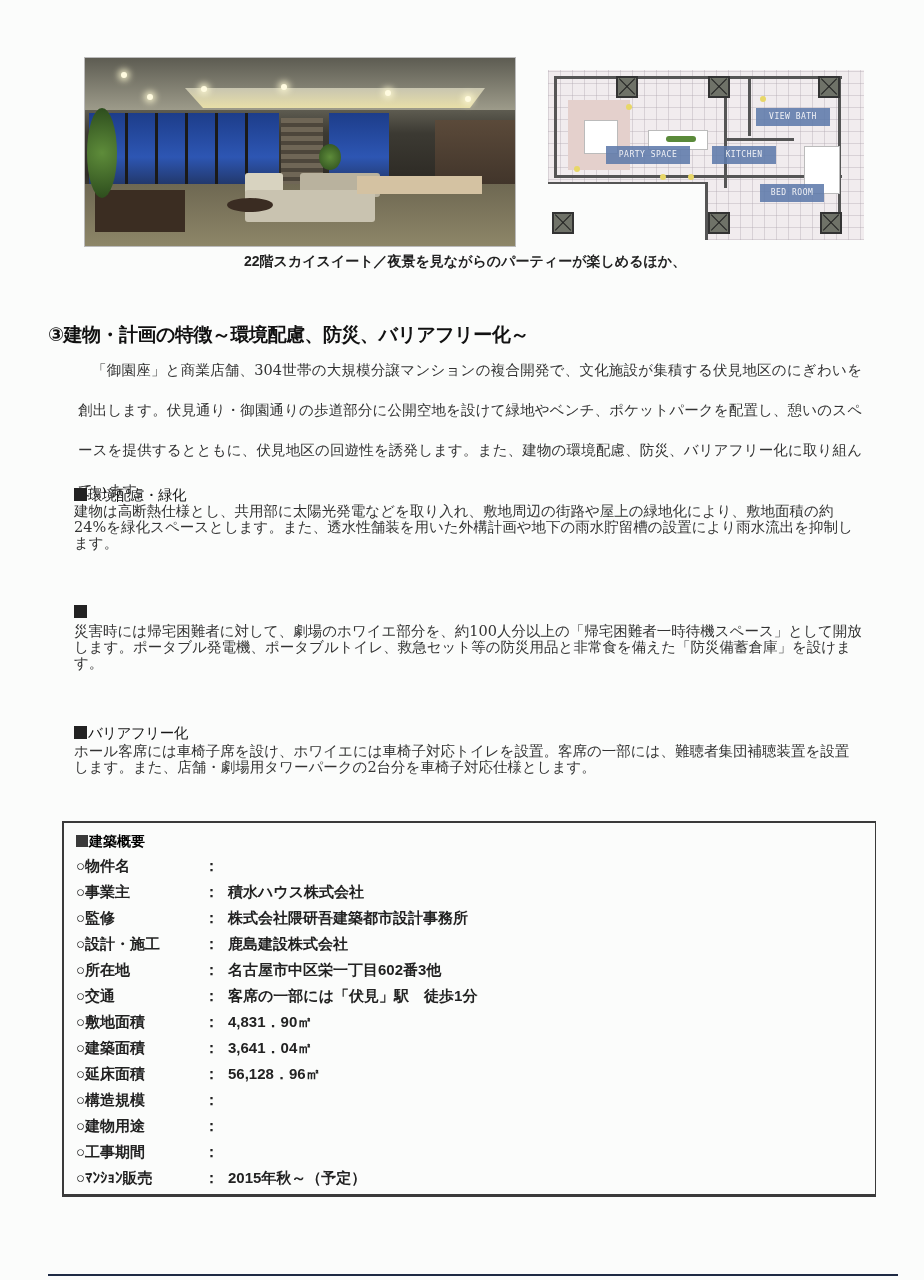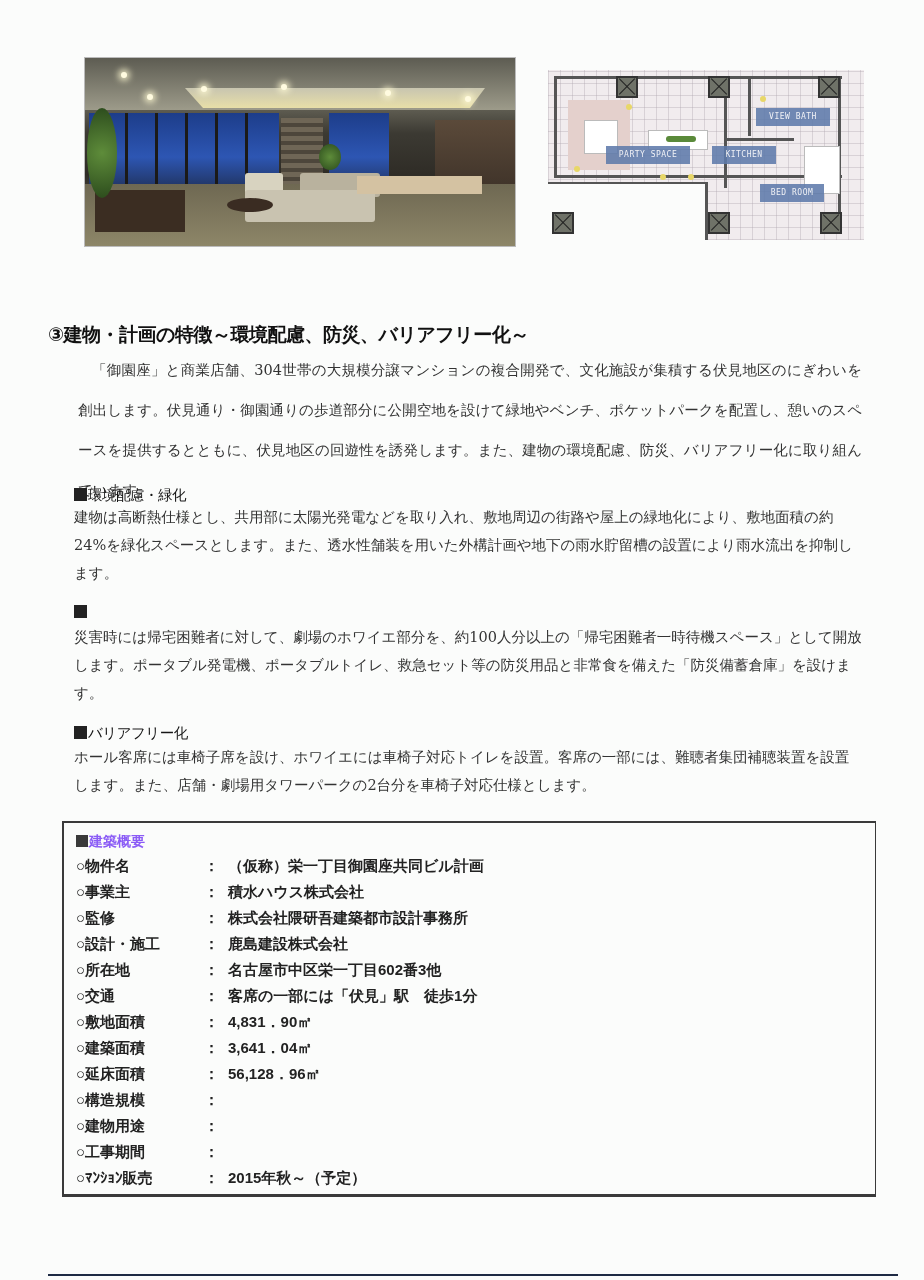"22階スカイスイート／夜景を見ながらのパーティーが楽しめるほか、" div { html: none -> <div>22階スカイスイート／夜景を見ながらのパーティーが楽しめるほか、</div> }
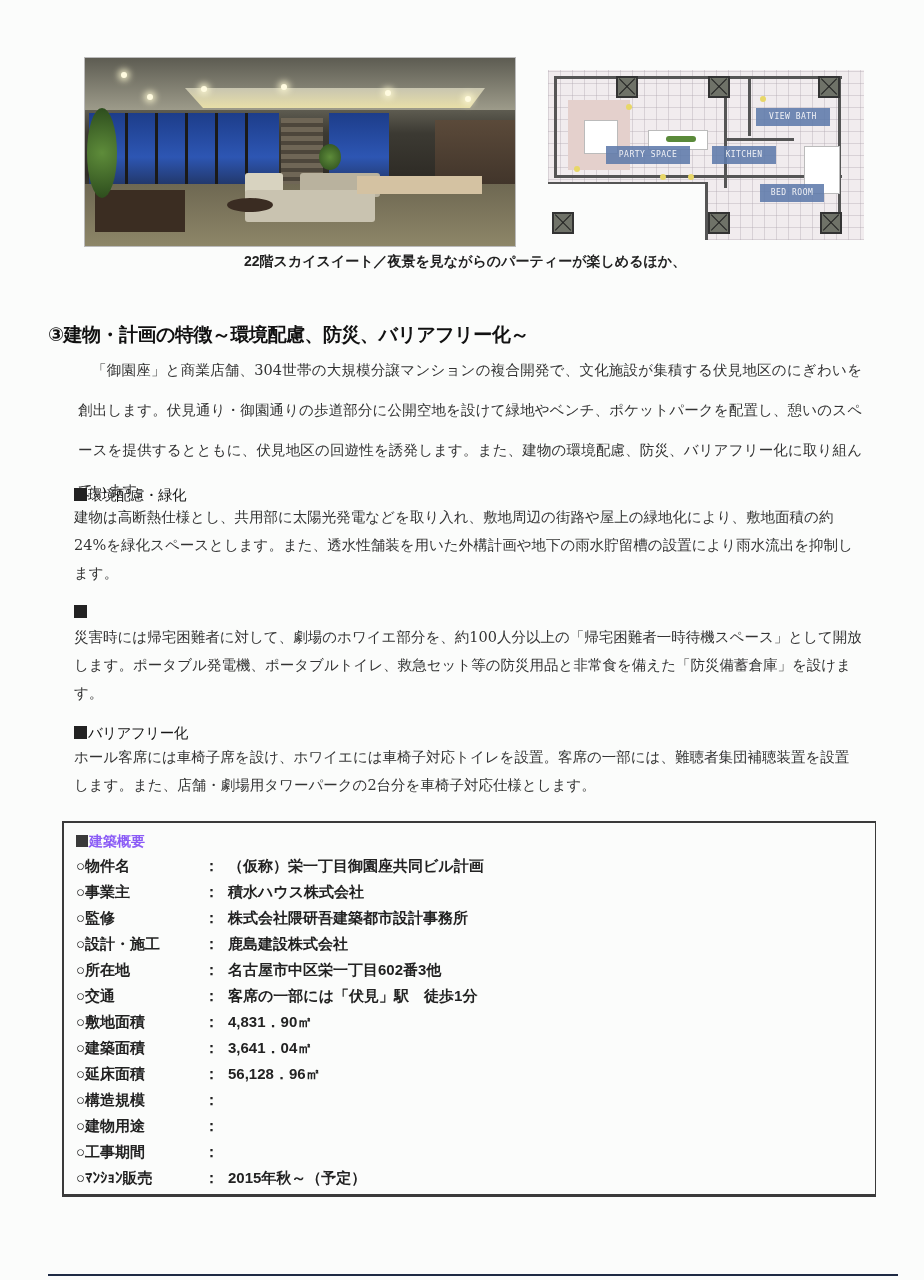"建物は高断熱仕様とし、共用部に太陽光発電などを取り入れ、敷地周辺の街路や屋上の緑" .sec-body { line-height: 28px -> 16px }
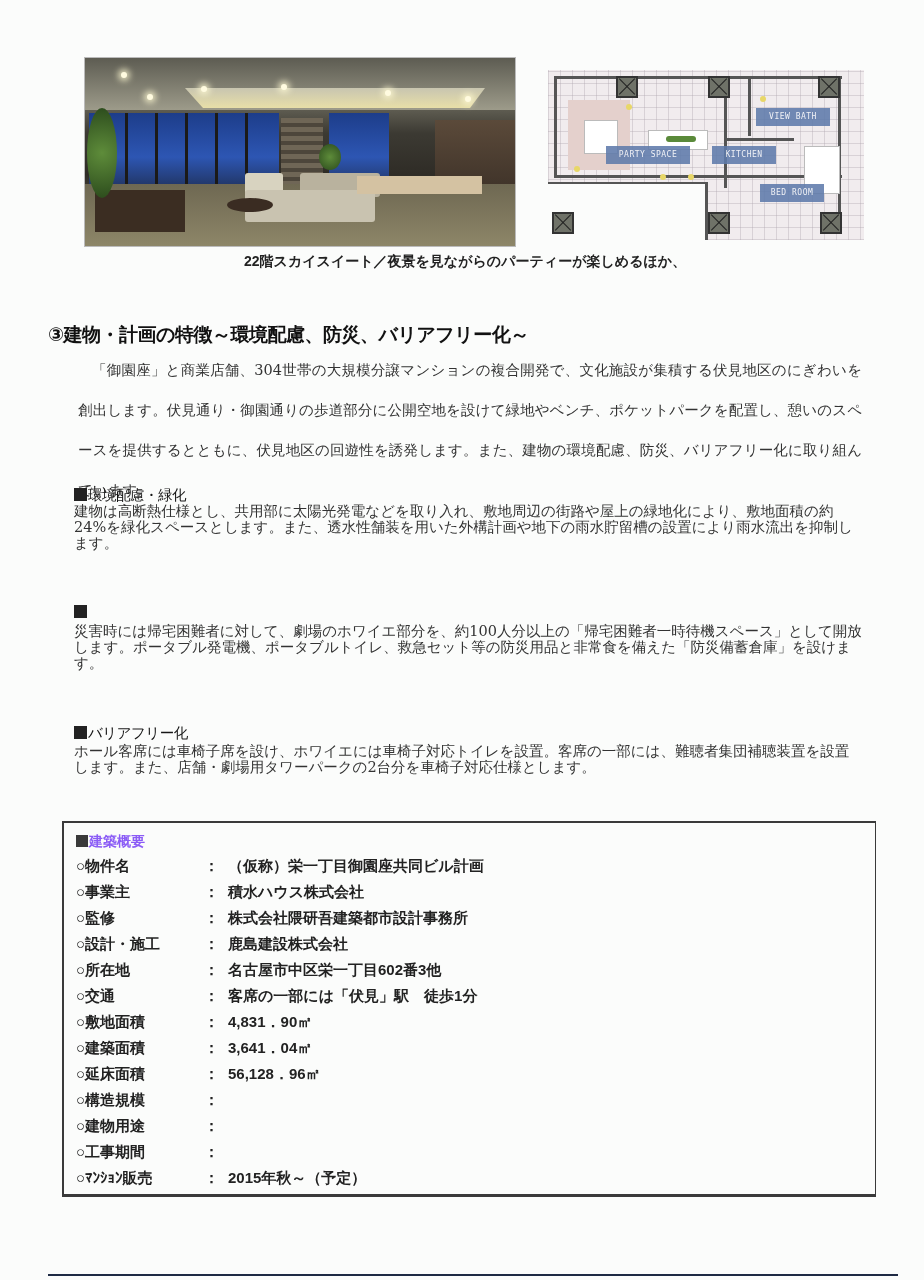"建築概要" .overview .ov-title { color: #8b5cf6 -> #000000 }
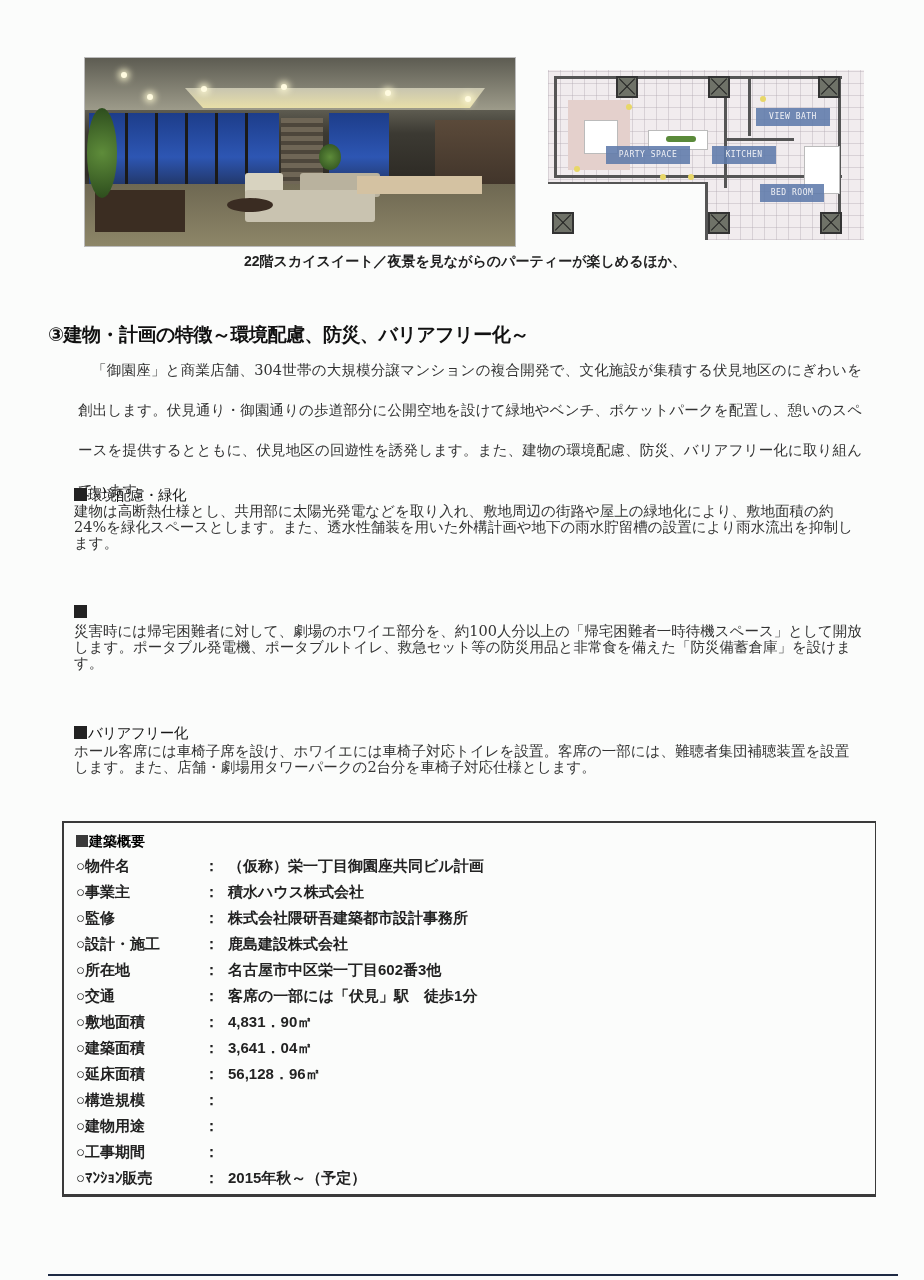"（仮称）栄一丁目御園座共同ビル計画" span.v { html: <span>（仮称）栄一丁目御園座共同ビル計画</span> -> none }
